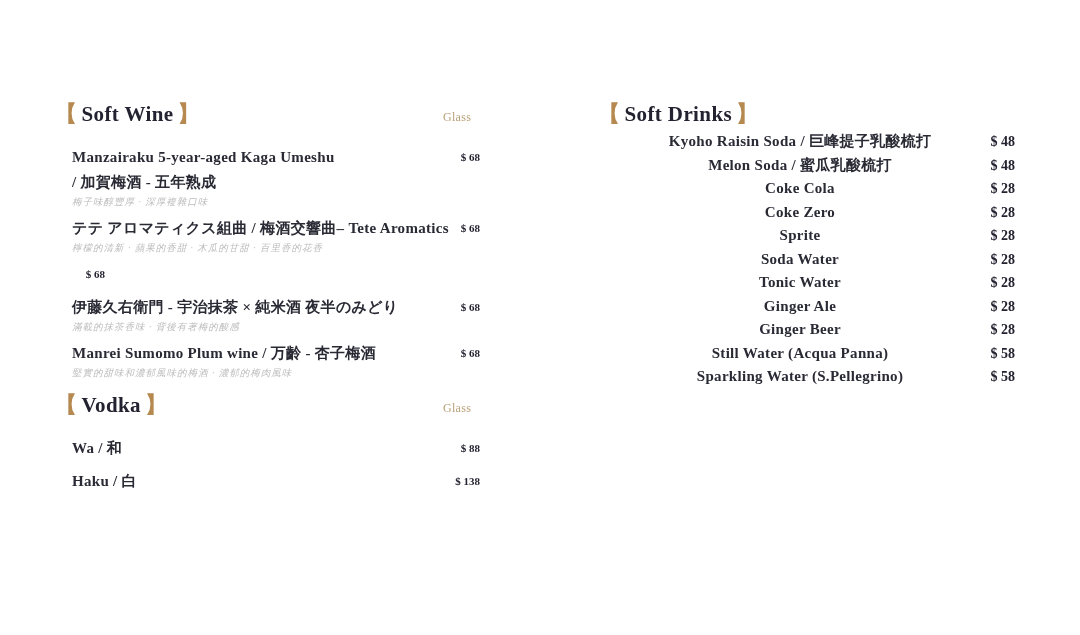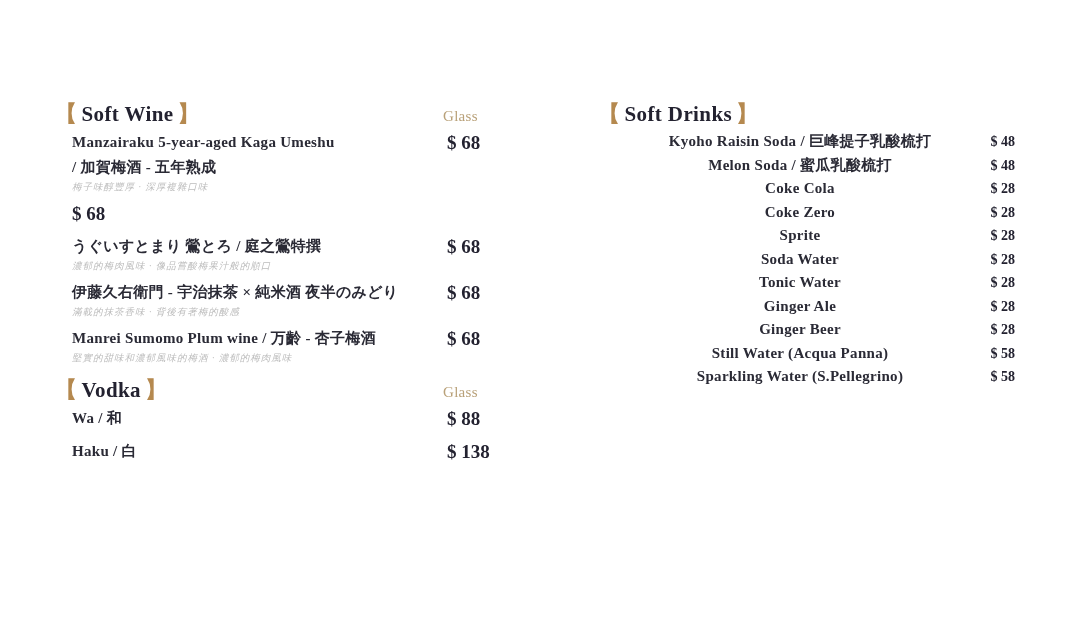"Glass" .glass-label { font-size: 15px -> 12px }
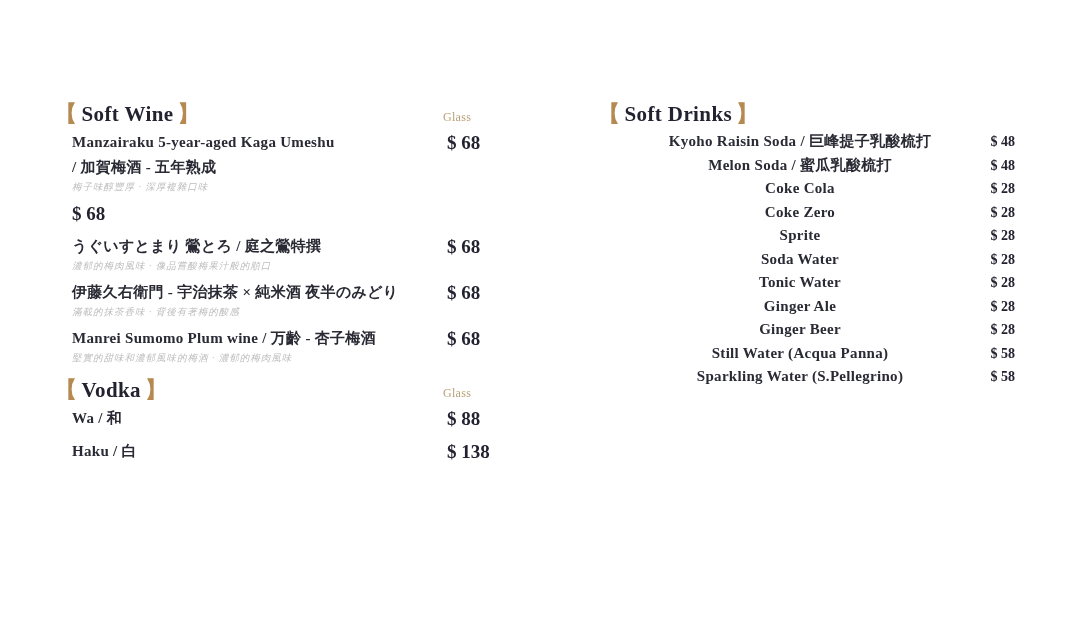"Manzairaku 5-year-aged Kaga Umeshu" .items { margin-top: 2px -> 17px }
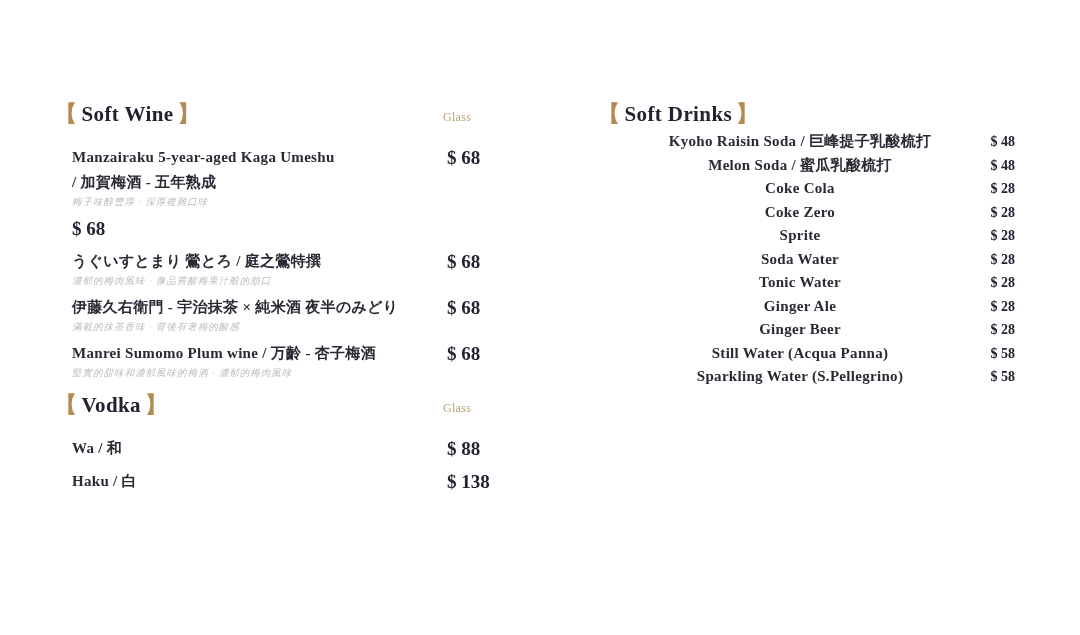"$ 68" .item-price { font-size: 19px -> 11px; text-align: center -> right }
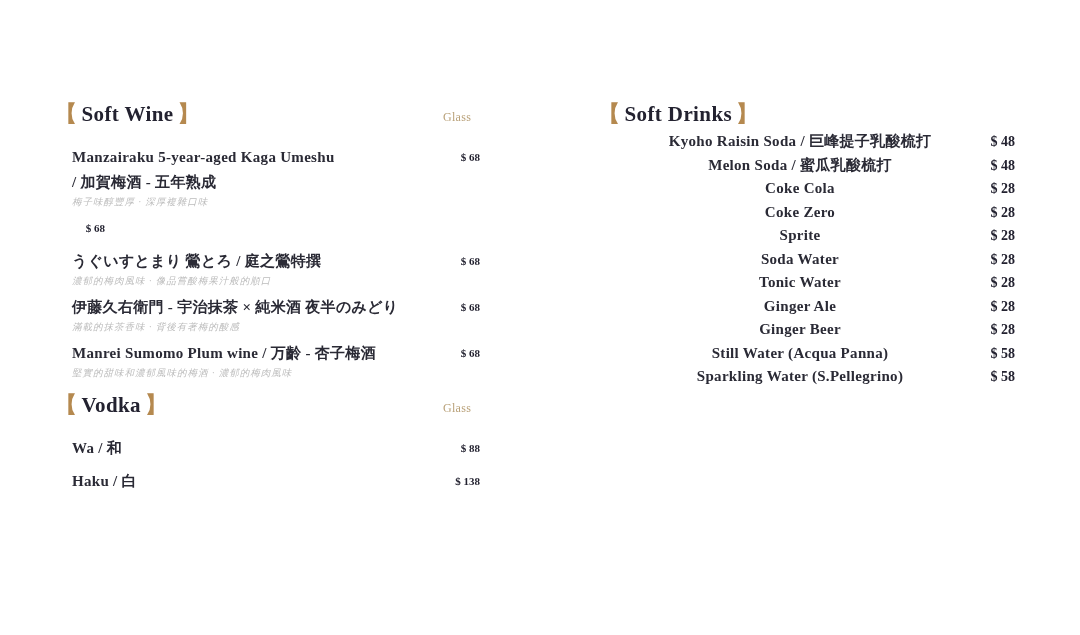"テテ アロマティクス組曲 / 梅酒交響曲– Tete" div.item-text { html: none -> <div> <div>テテ アロマティクス組曲 / 梅酒交響曲– Tete Aromatics</div> <div>檸檬的清新 · 蘋果的香甜 · 木瓜的甘甜 · 百里香的花香</div> </div> }
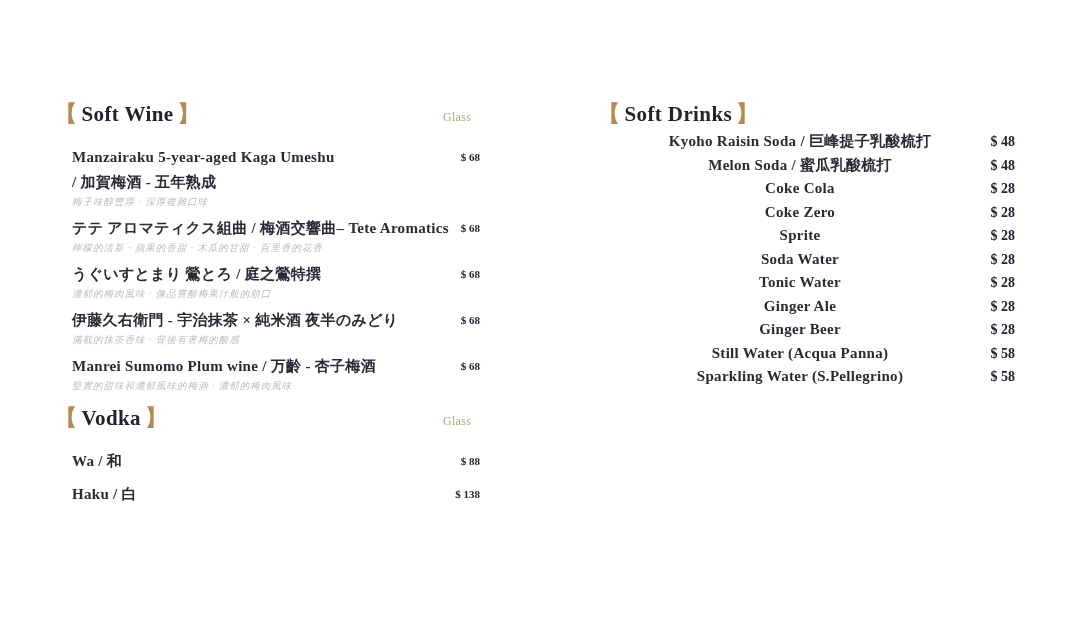"うぐいすとまり 鶯とろ / 庭之鶯特撰" div.item-text { html: <div> <div>うぐいすとまり 鶯とろ / 庭之鶯特撰</div> <div>濃郁的梅肉風味 · 像品嘗酸梅果汁般的順口</div> </div> -> none }
